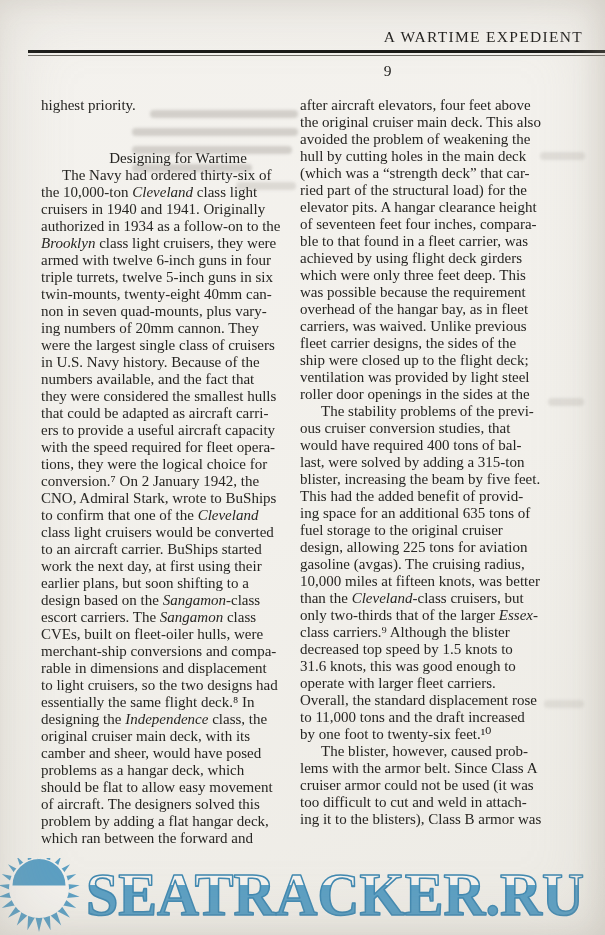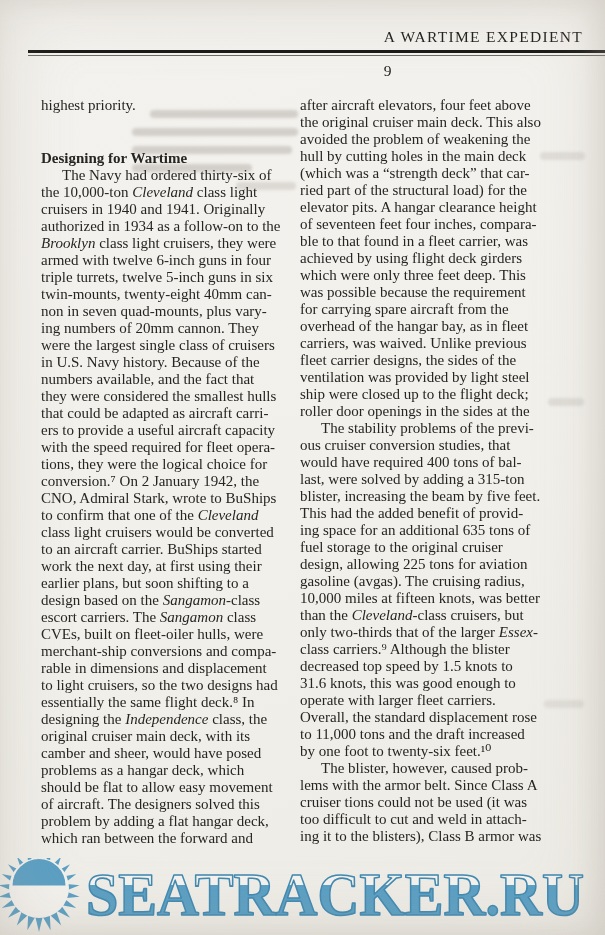"Designing for Wartime" .line.heading { font-weight: bold -> normal; text-align: none -> center }
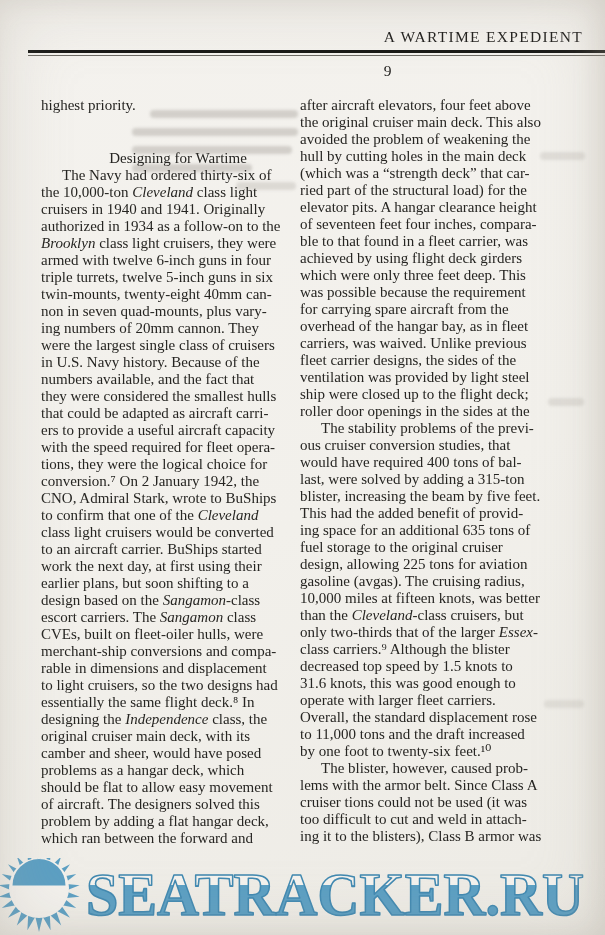"for carrying spare aircraft from" div.line { html: <div>for carrying spare aircraft from the</div> -> none }
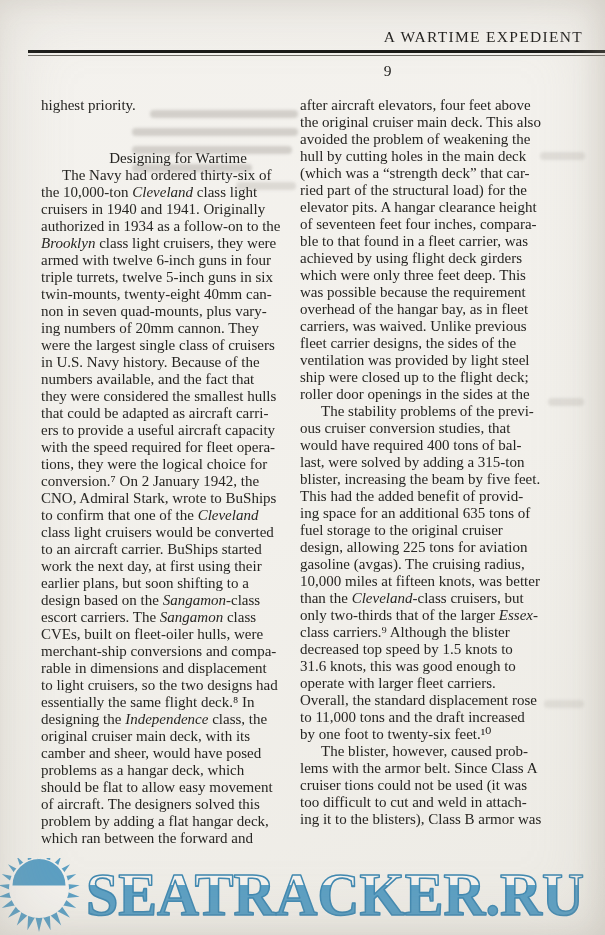"ventilation was provided by light" div.line { order: before "ship were closed up to" -> after "ship were closed up to" }
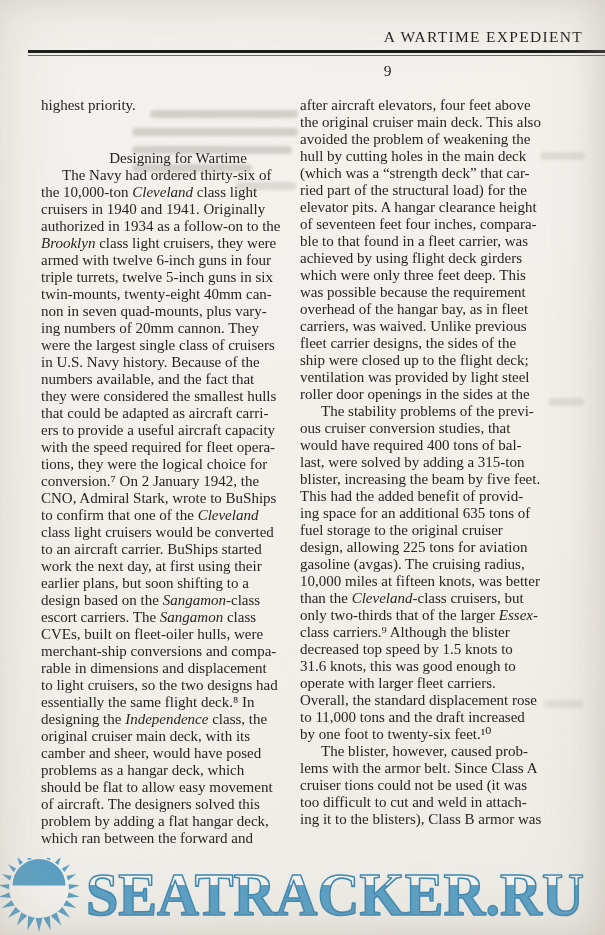"cruiser tions could not be" div.line { text: tions -> armor }
